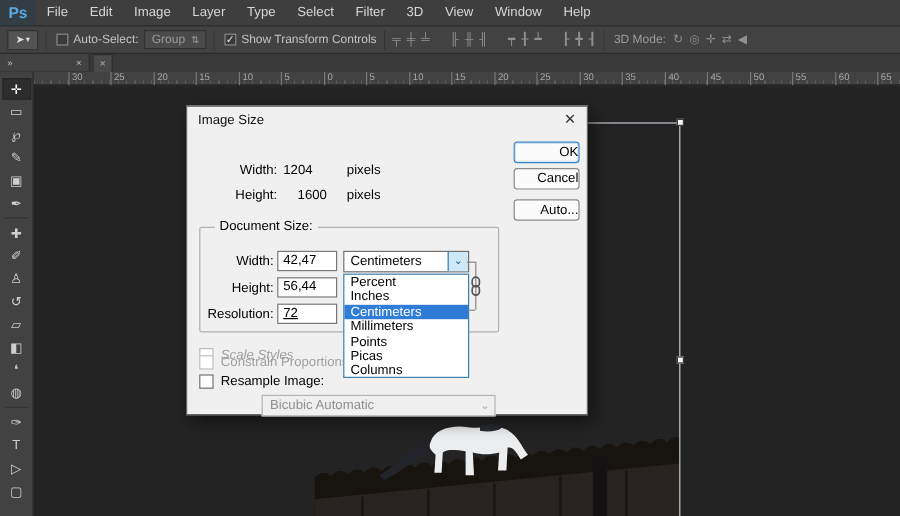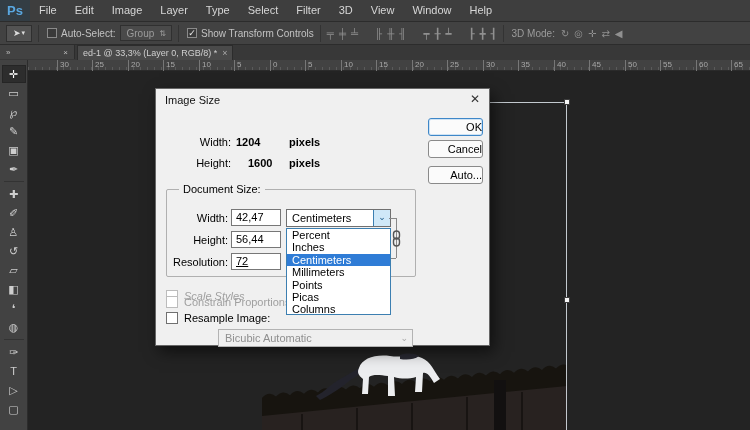"ed-1 @ 33,3% (Layer 0," span { html: <span>ed-1 @ 33,3% (Layer 0, RGB/8) *</span> -> none }
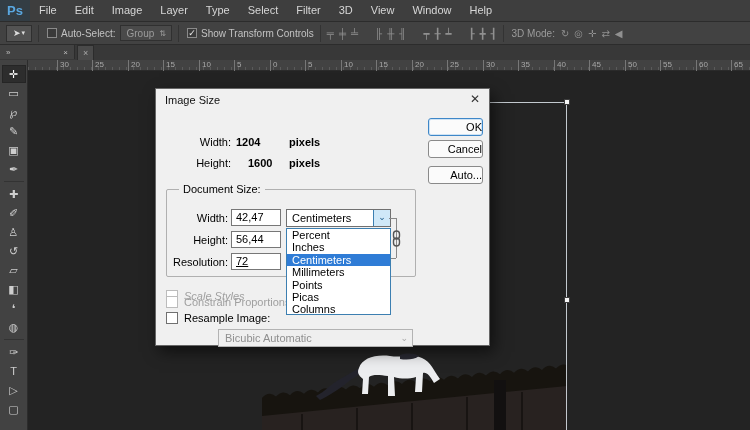"1204" .row-val { font-weight: bold -> none }
